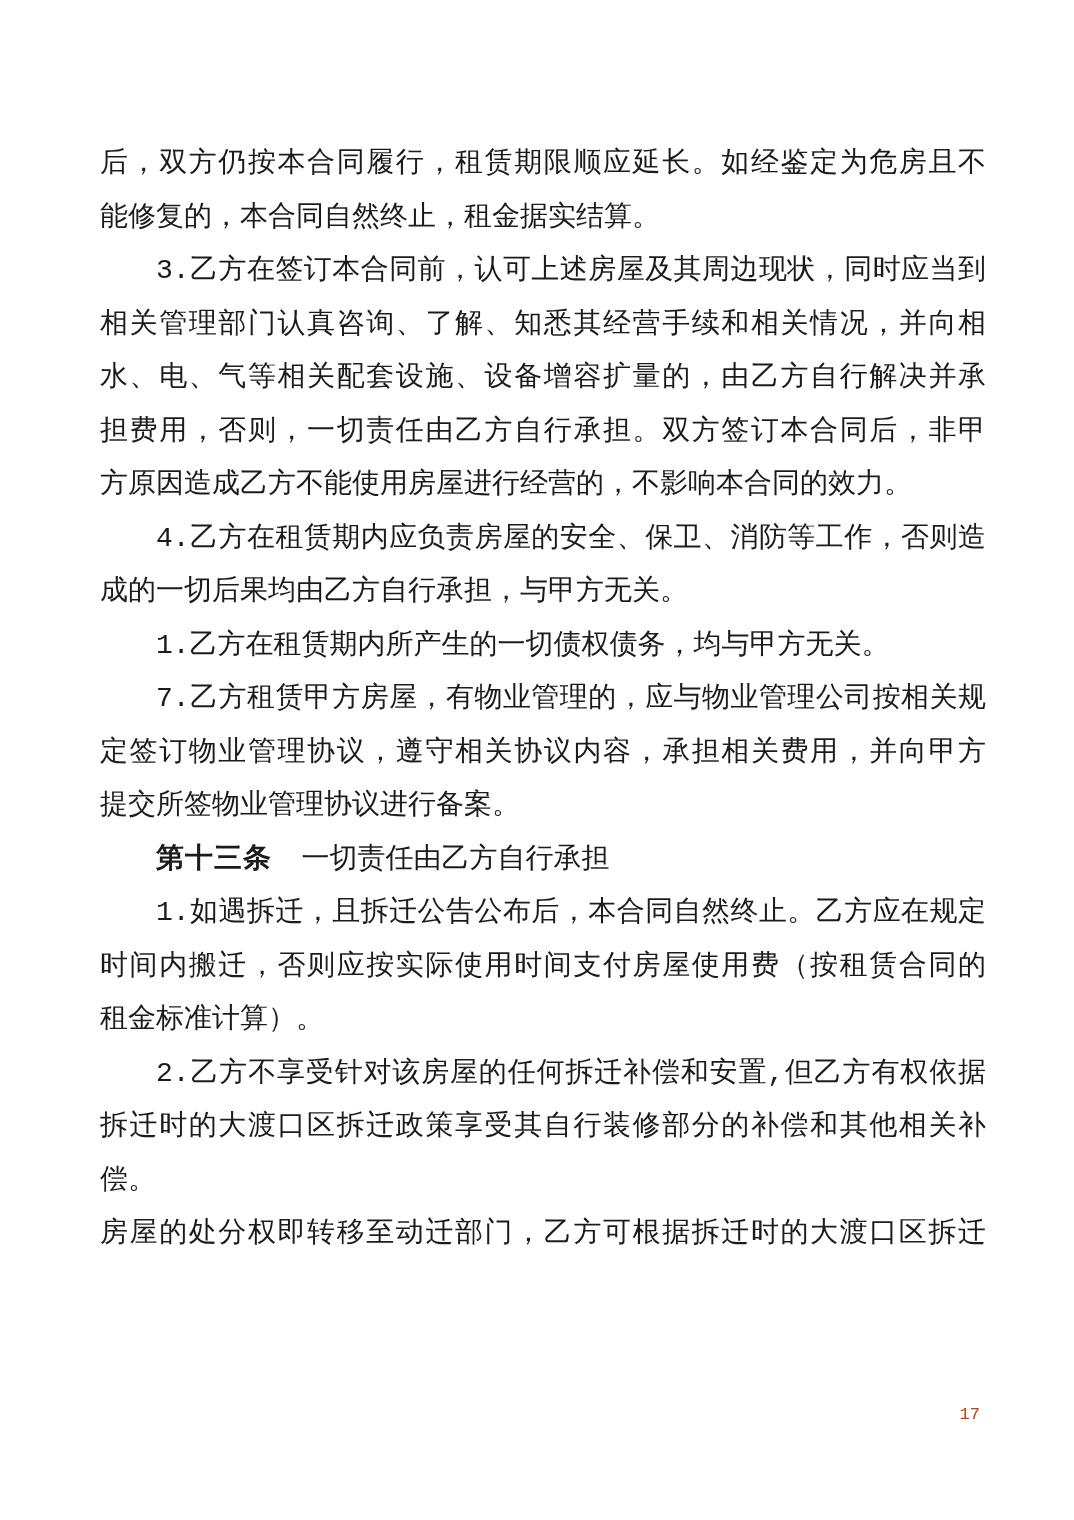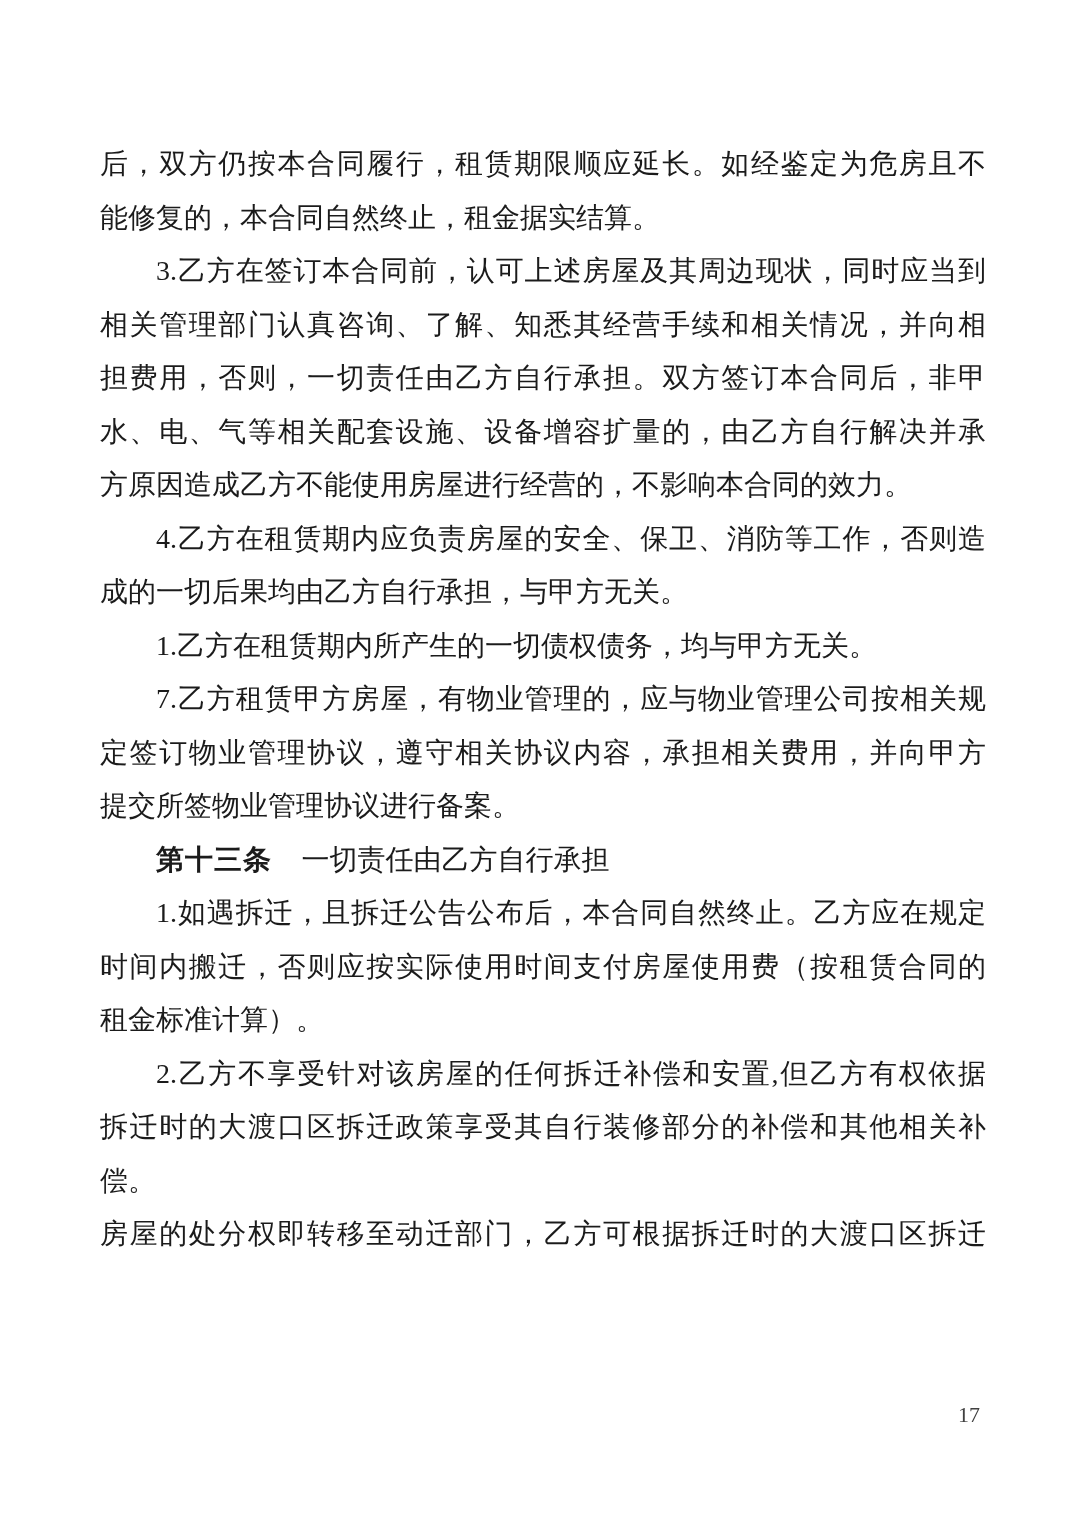"后，双方仍按本合同履行，租赁期限顺应延长。如经鉴定为危房且不" .page { font-family: Liberation Serif, serif -> Liberation Mono, monospace }
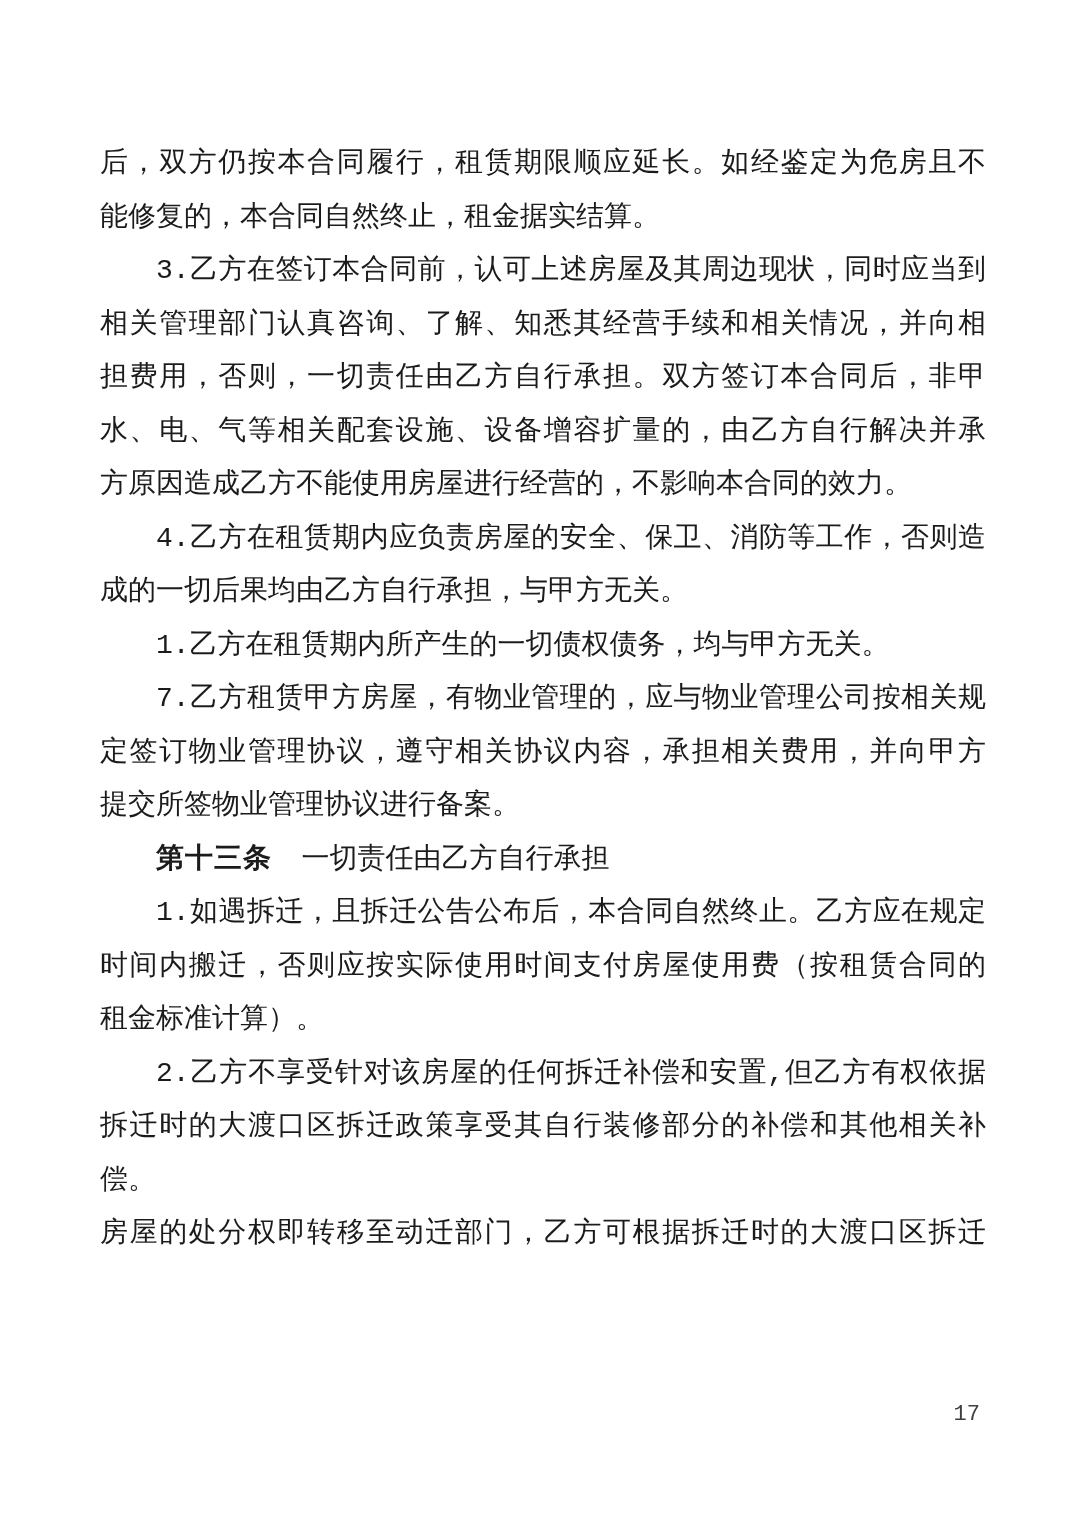"担费用，否则，一切责任由乙方自行承担。双方签订本合同后，非甲" div.line { order: before "水、电、气等相关配套设施、设备增容扩量的，由乙方自行解决并承" -> after "水、电、气等相关配套设施、设备增容扩量的，由乙方自行解决并承" }
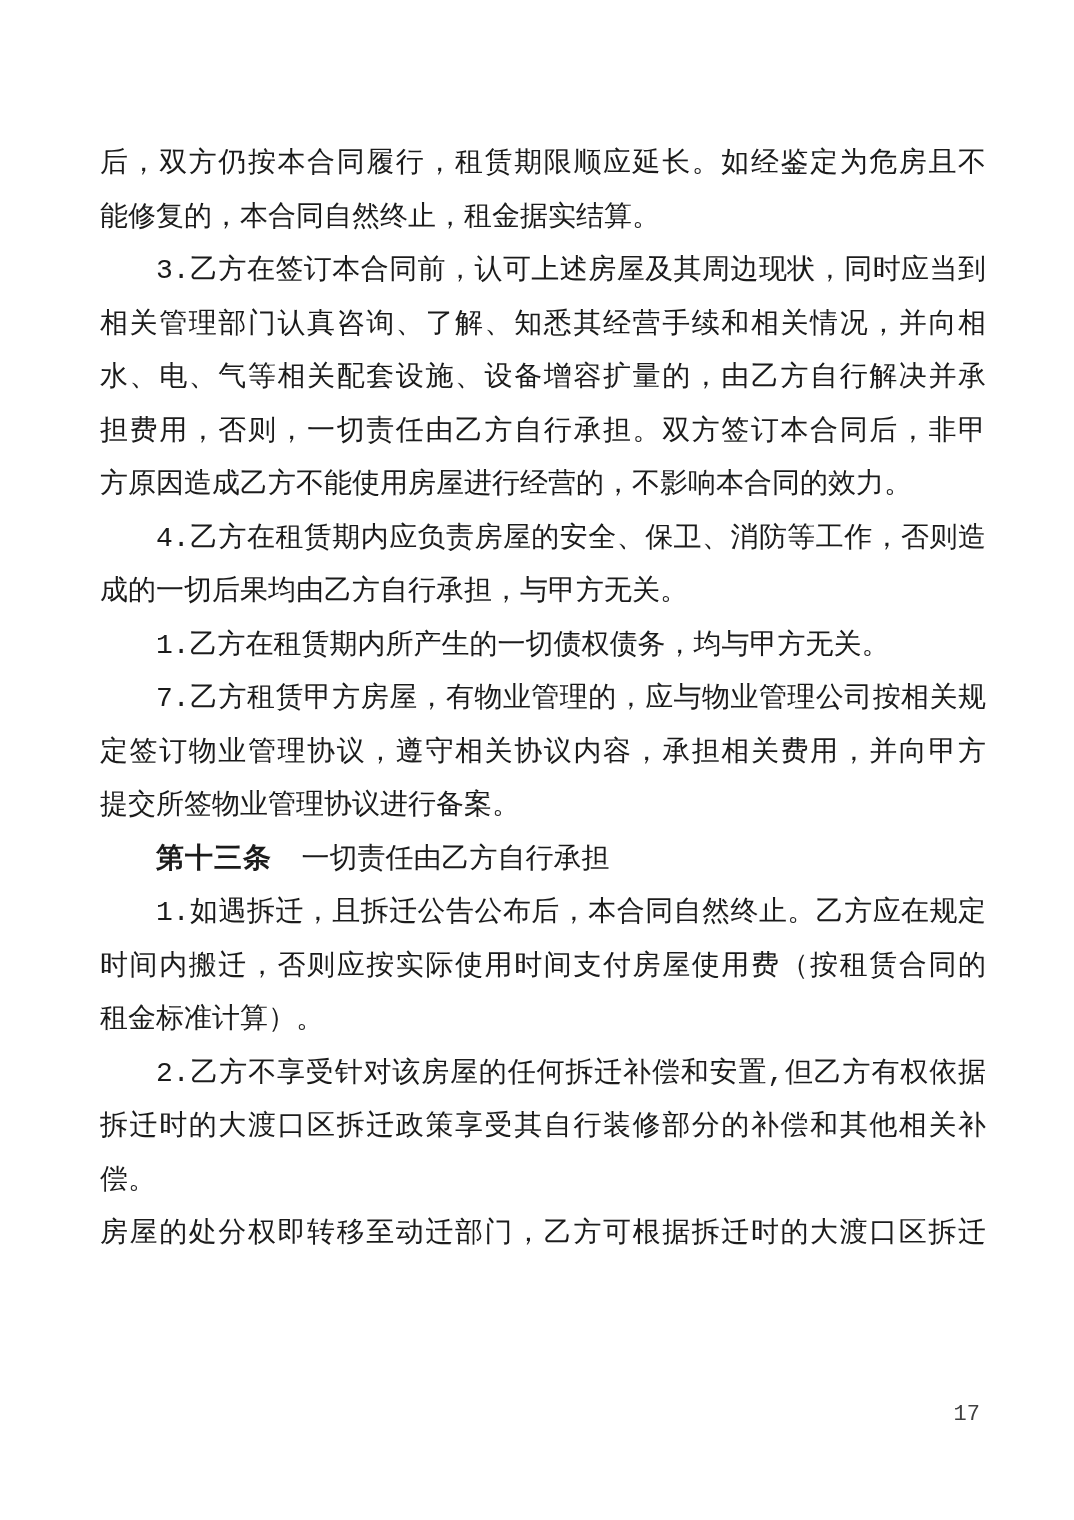"17" .page-num { color: #404040 -> #c2410c; font-size: 22px -> 17px }
